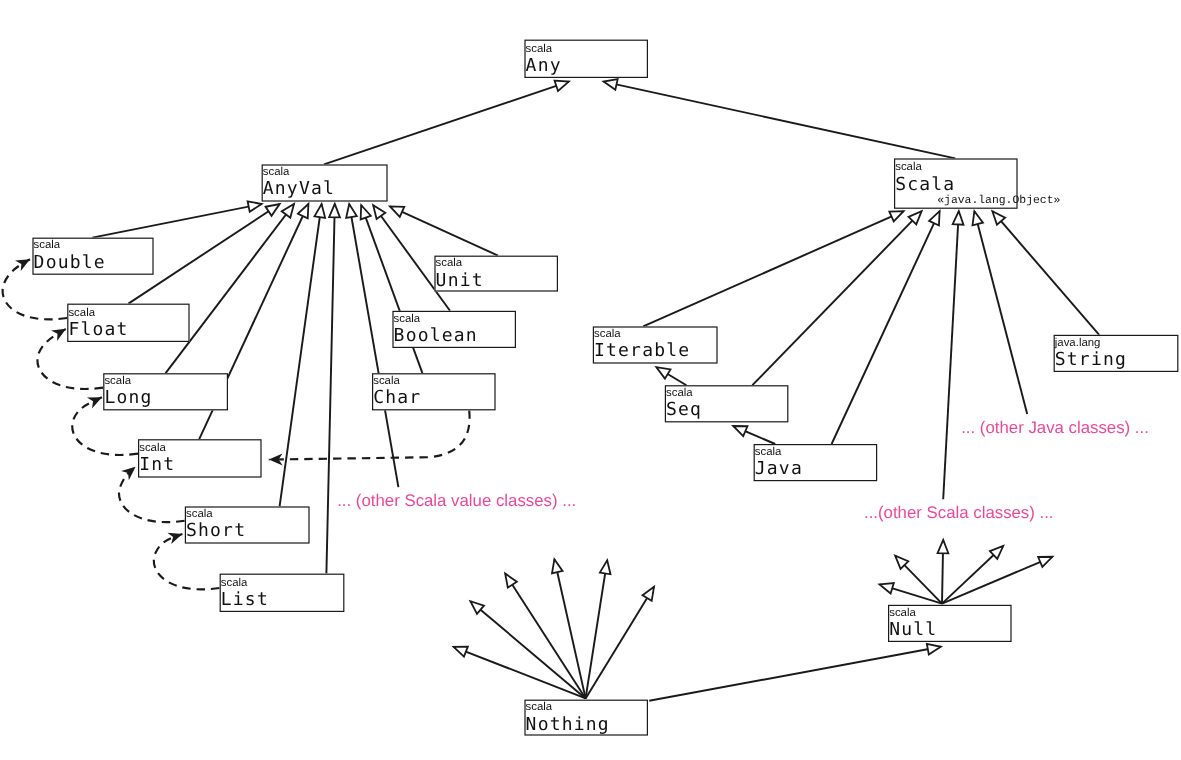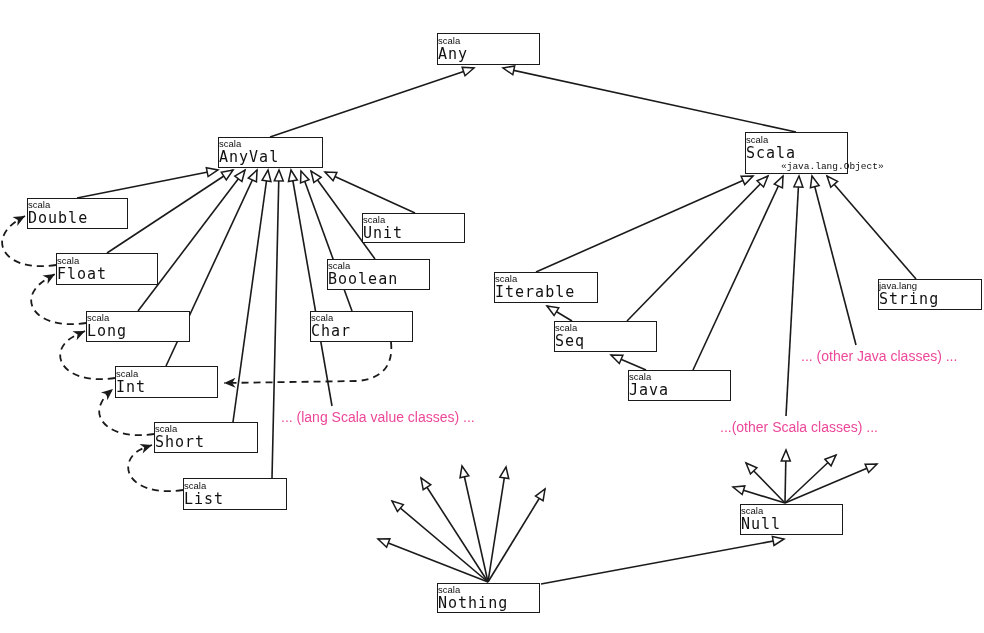"... (lang Scala value classes)" div.annot { text: lang -> other }
